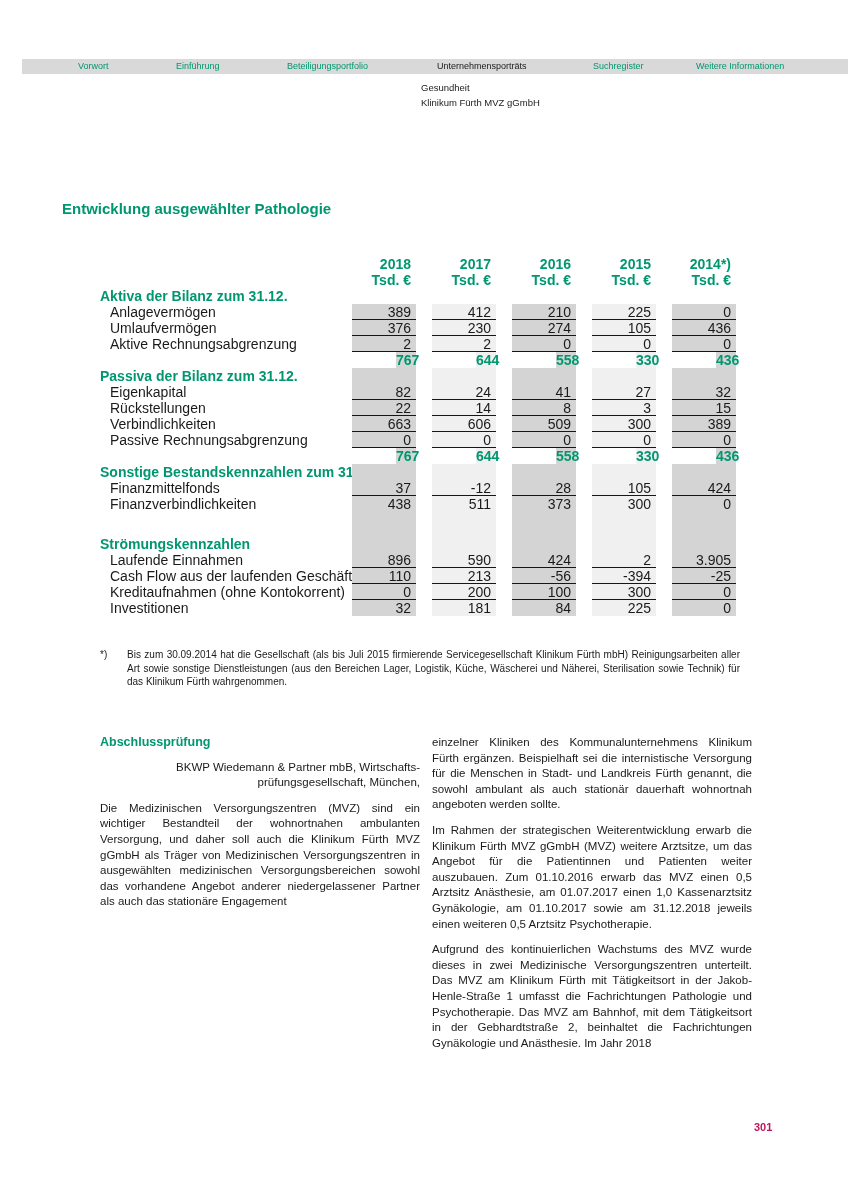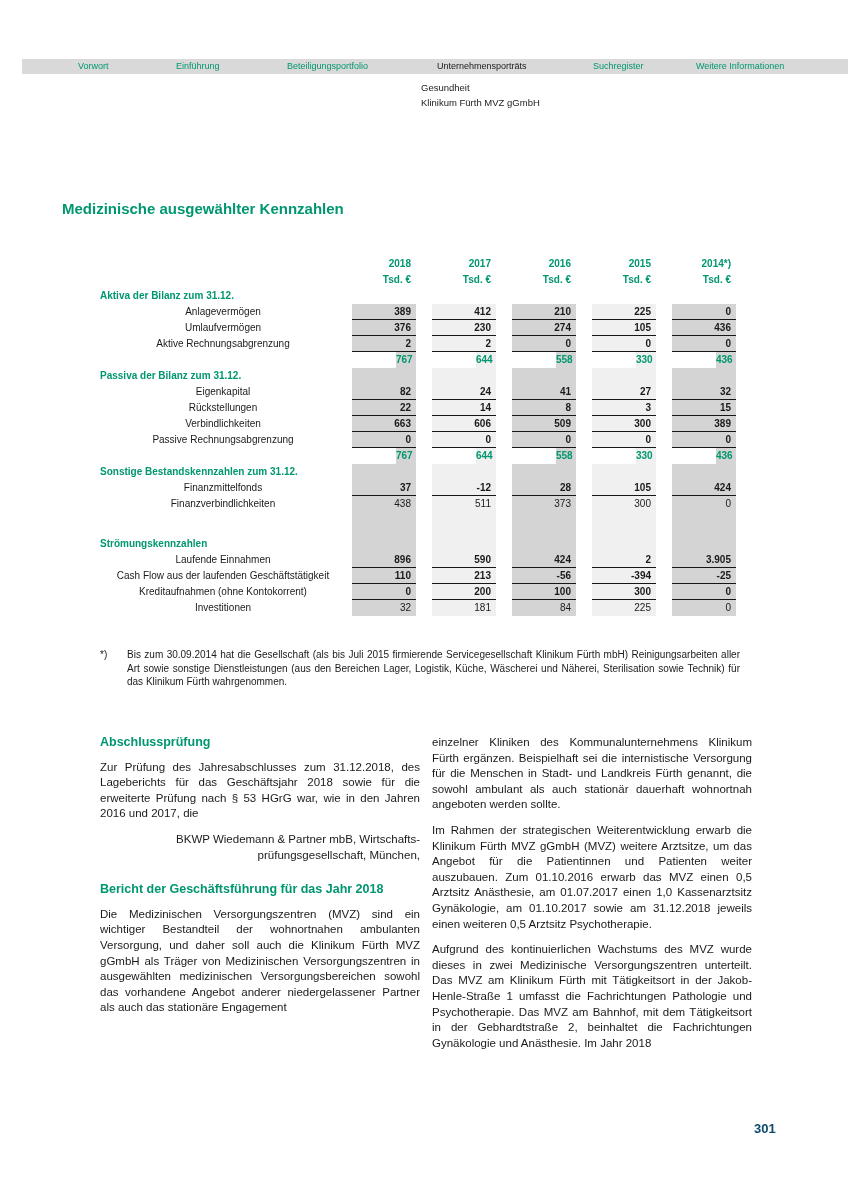"Medizinische ausgewählter Kennzahlen" div.pagetitle { text: Medizinische ausgewählter Kennzahlen -> Entwicklung ausgewählter Pathologie }
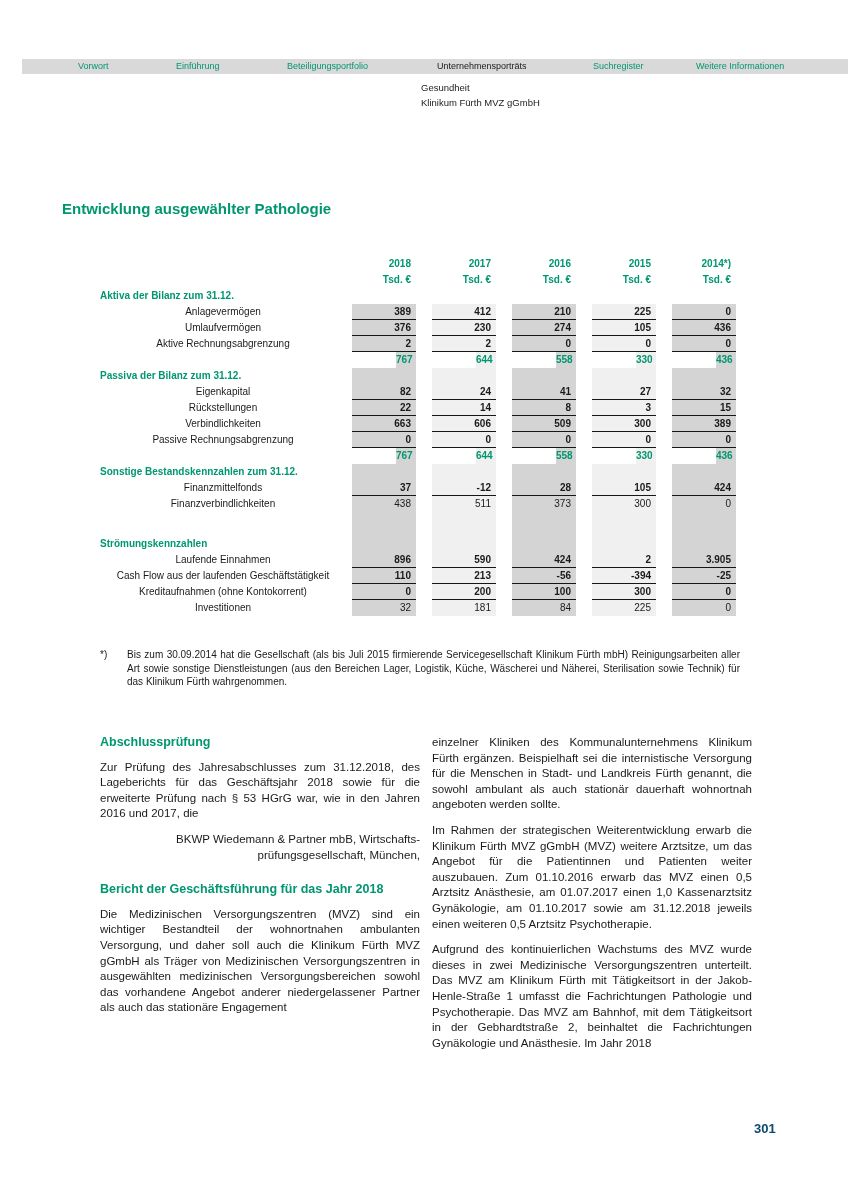"2018" .tg { font-size: 10px -> 14px }
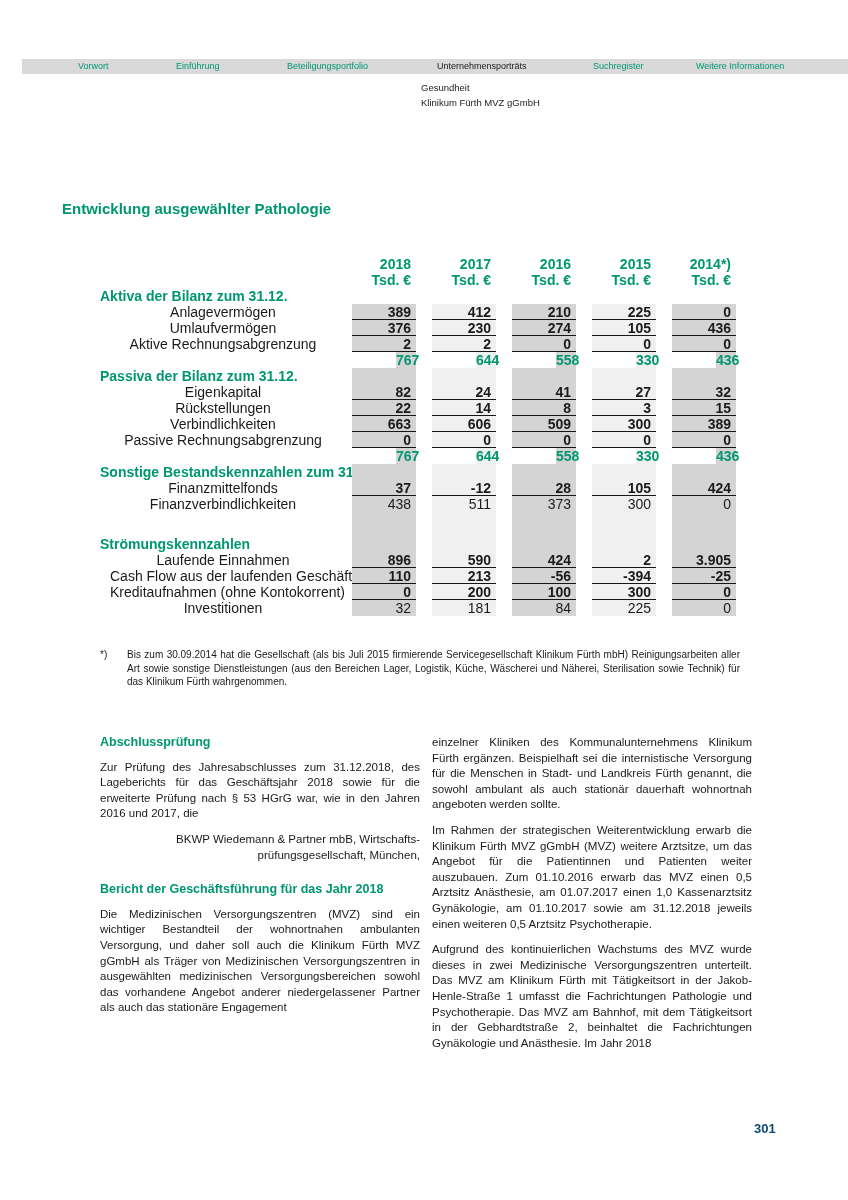"Anlagevermögen" .rl { text-align: center -> none }
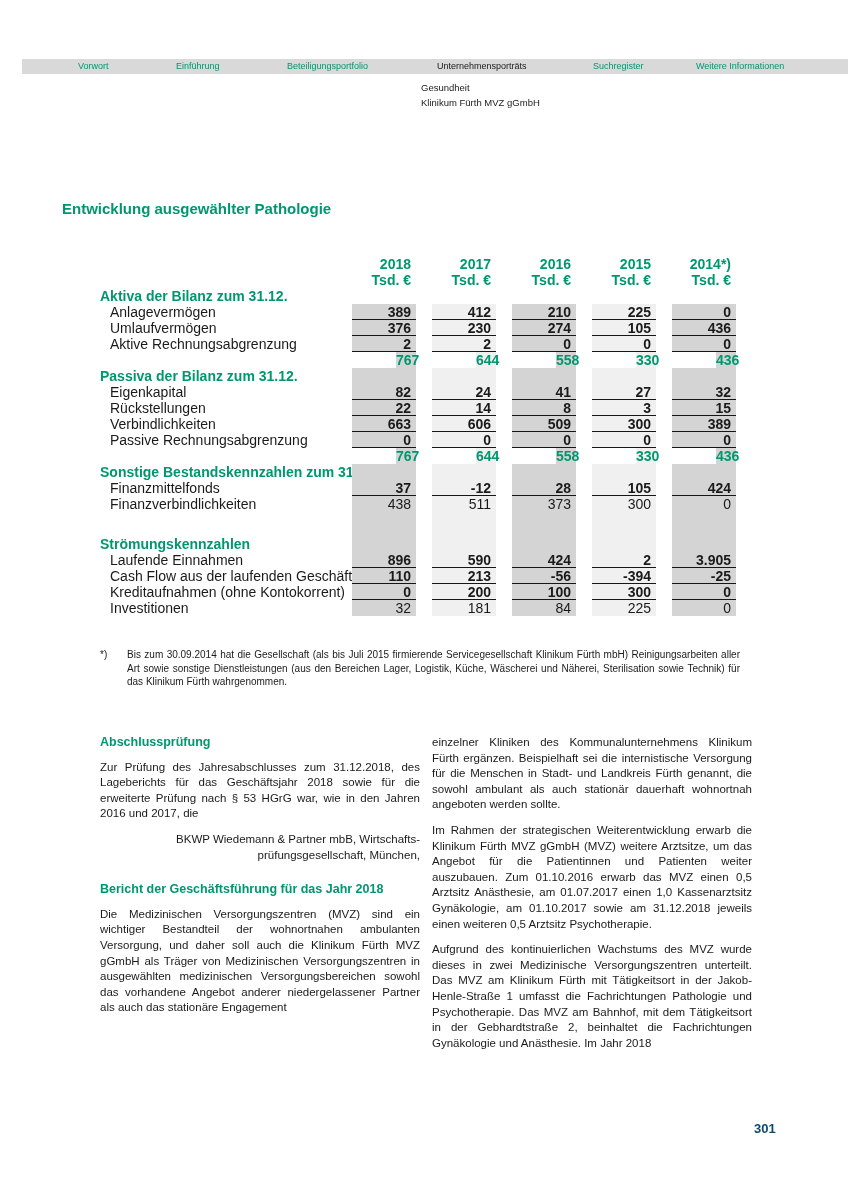"389" .u { font-weight: bold -> none }
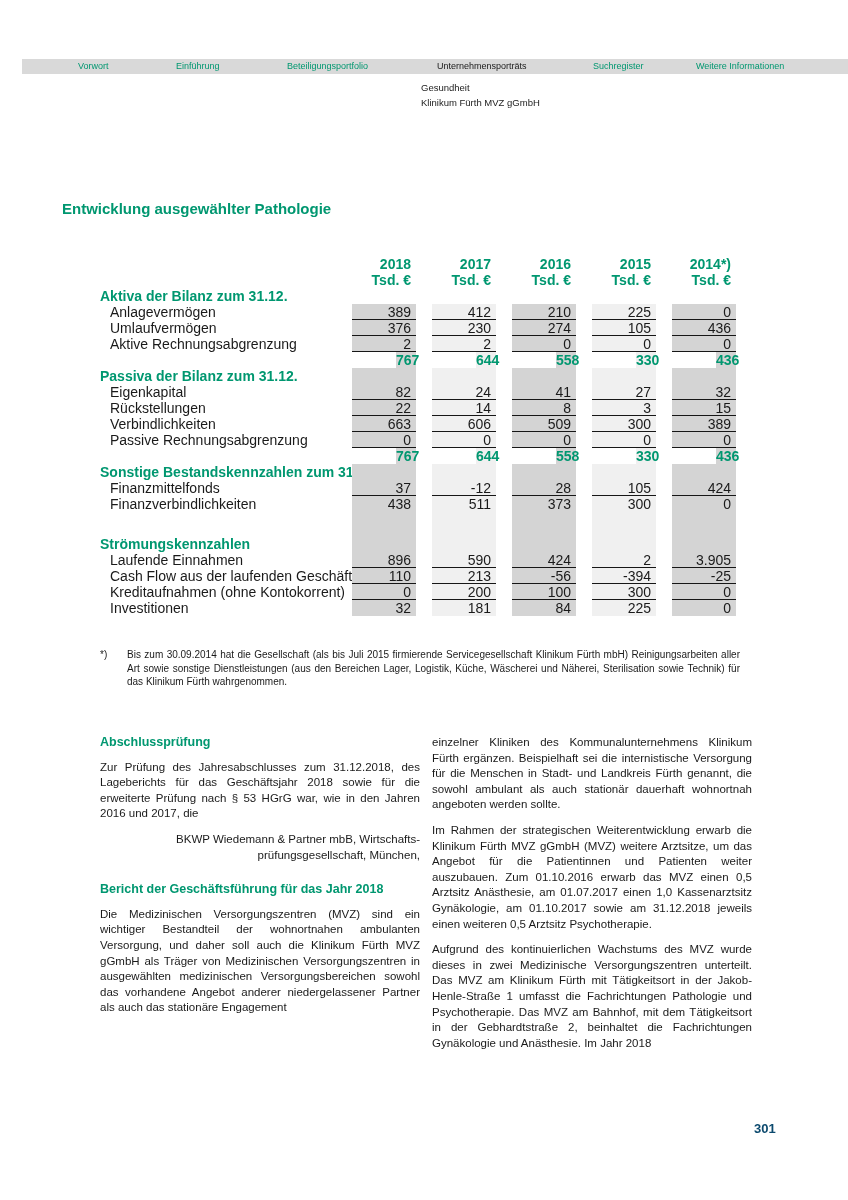"Zur Prüfung des Jahresabschlusses zum" p { html: <p>Zur Prüfung des Jahresabschlusses zum 31.12.2018, des Lageberichts für das Geschäftsjahr 2018 sowie für die erweiterte Prüfung nach § 53 HGrG war, wie in den Jahren 2016 und 2017, die</p> -> none }
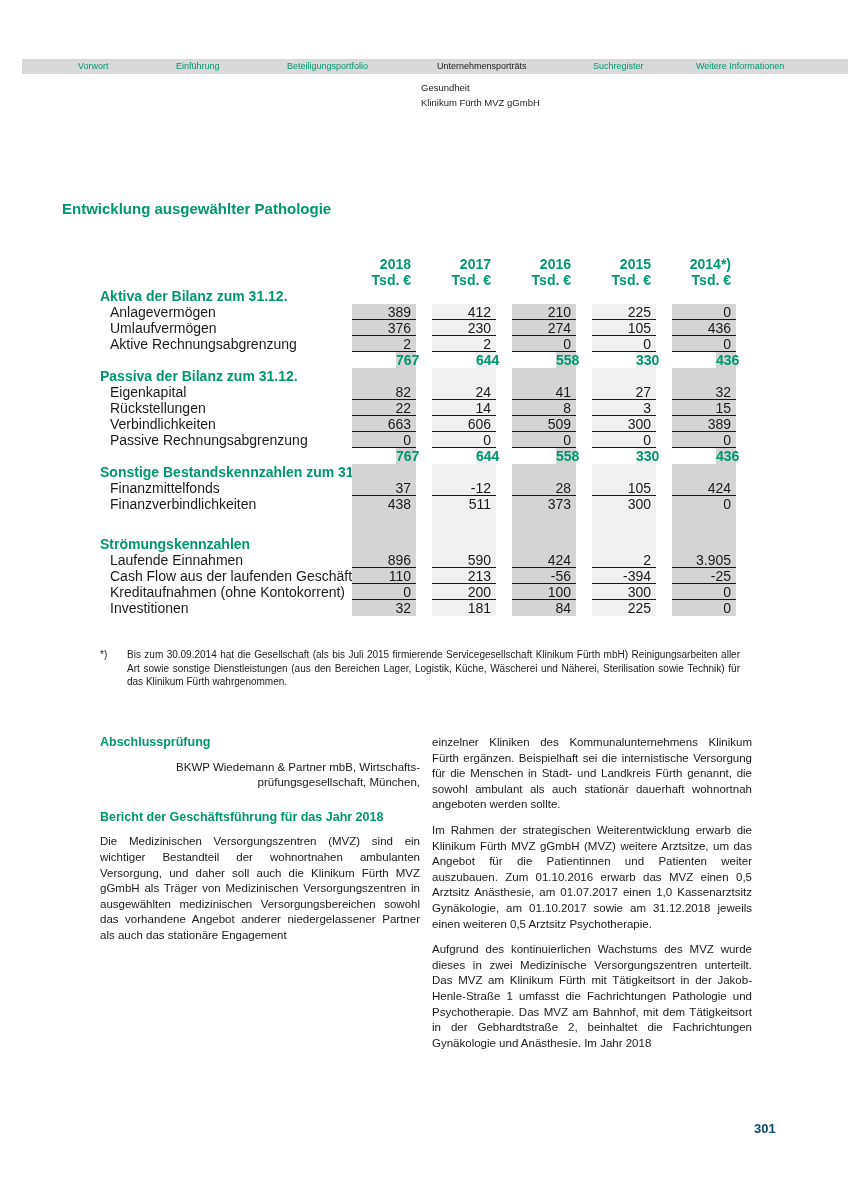"Bericht der Geschäftsführung für das" div.h2 { html: <div>Bericht der Geschäftsführung für das Jahr 2018</div> -> none }
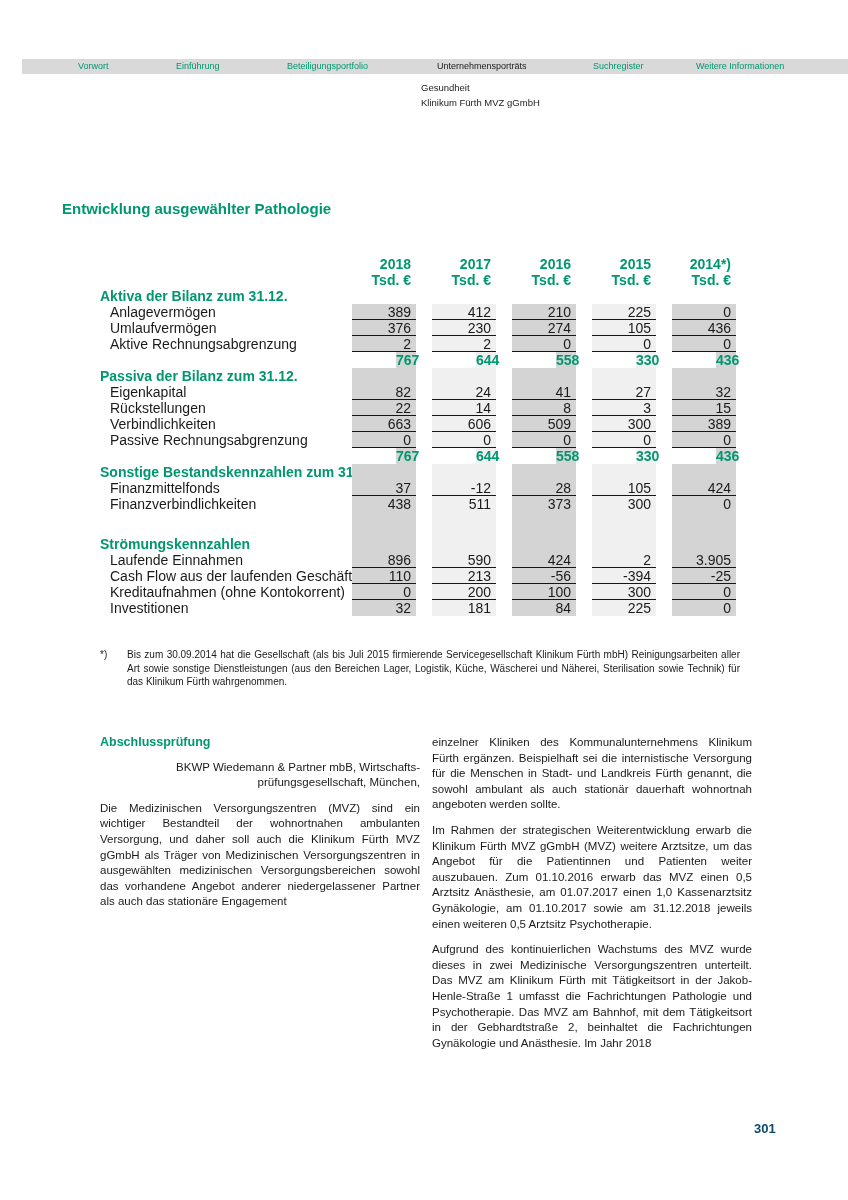"301" .pagenum { color: #0c4a6e -> #be185d; font-size: 13px -> 11px }
